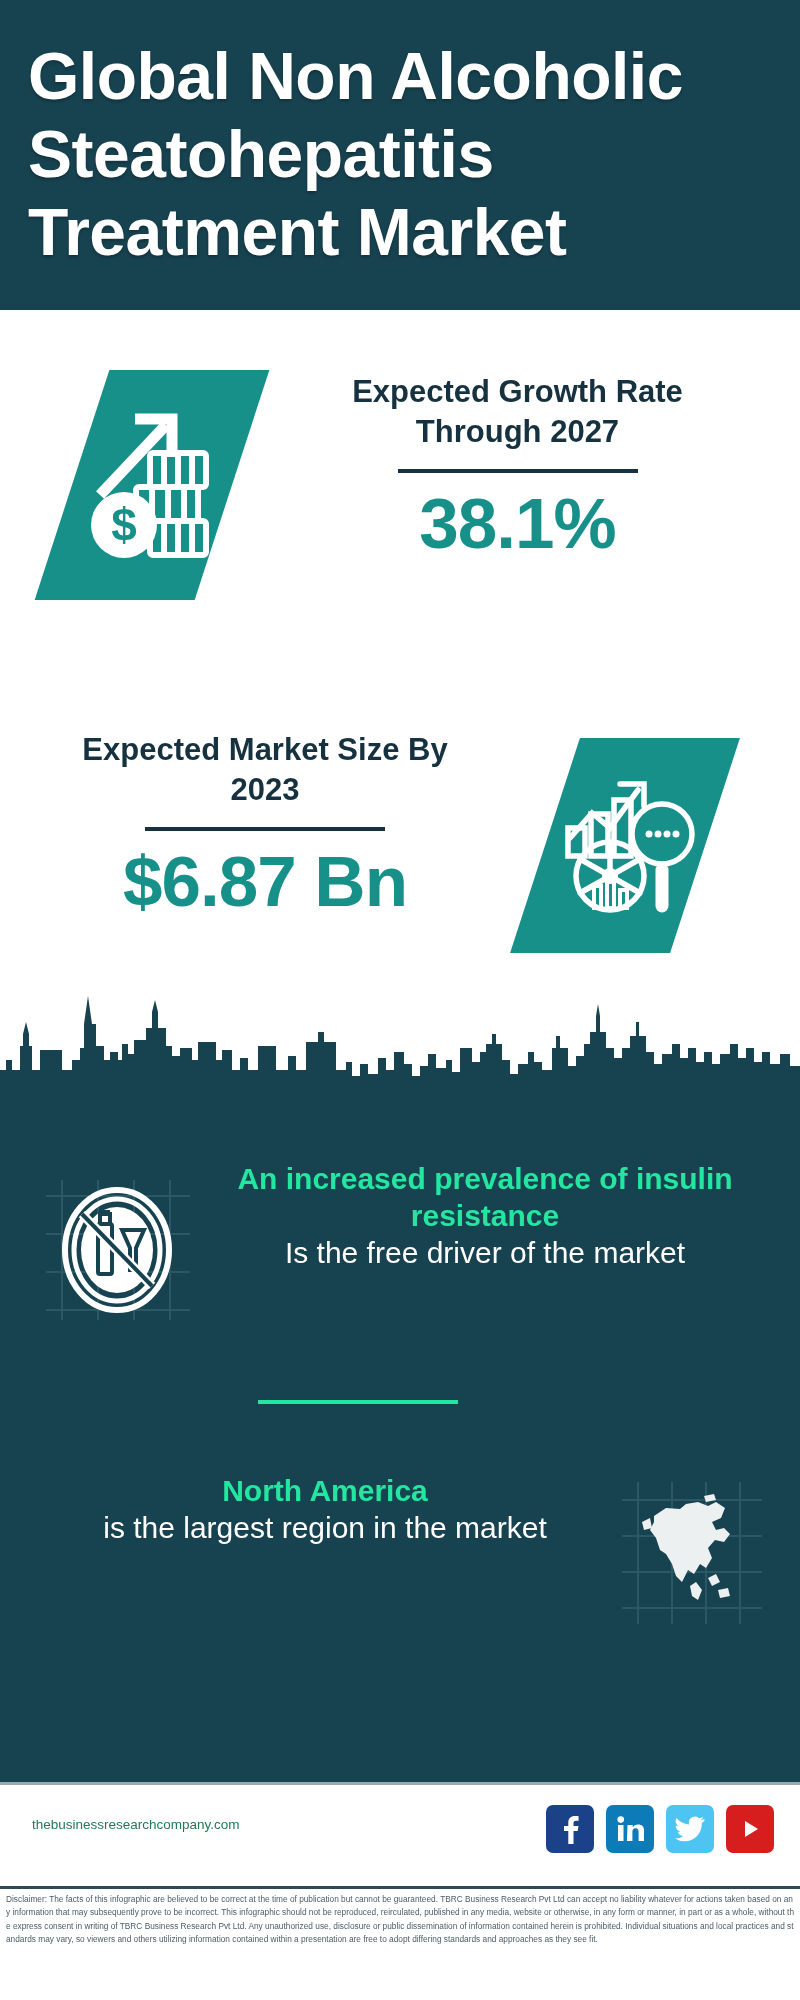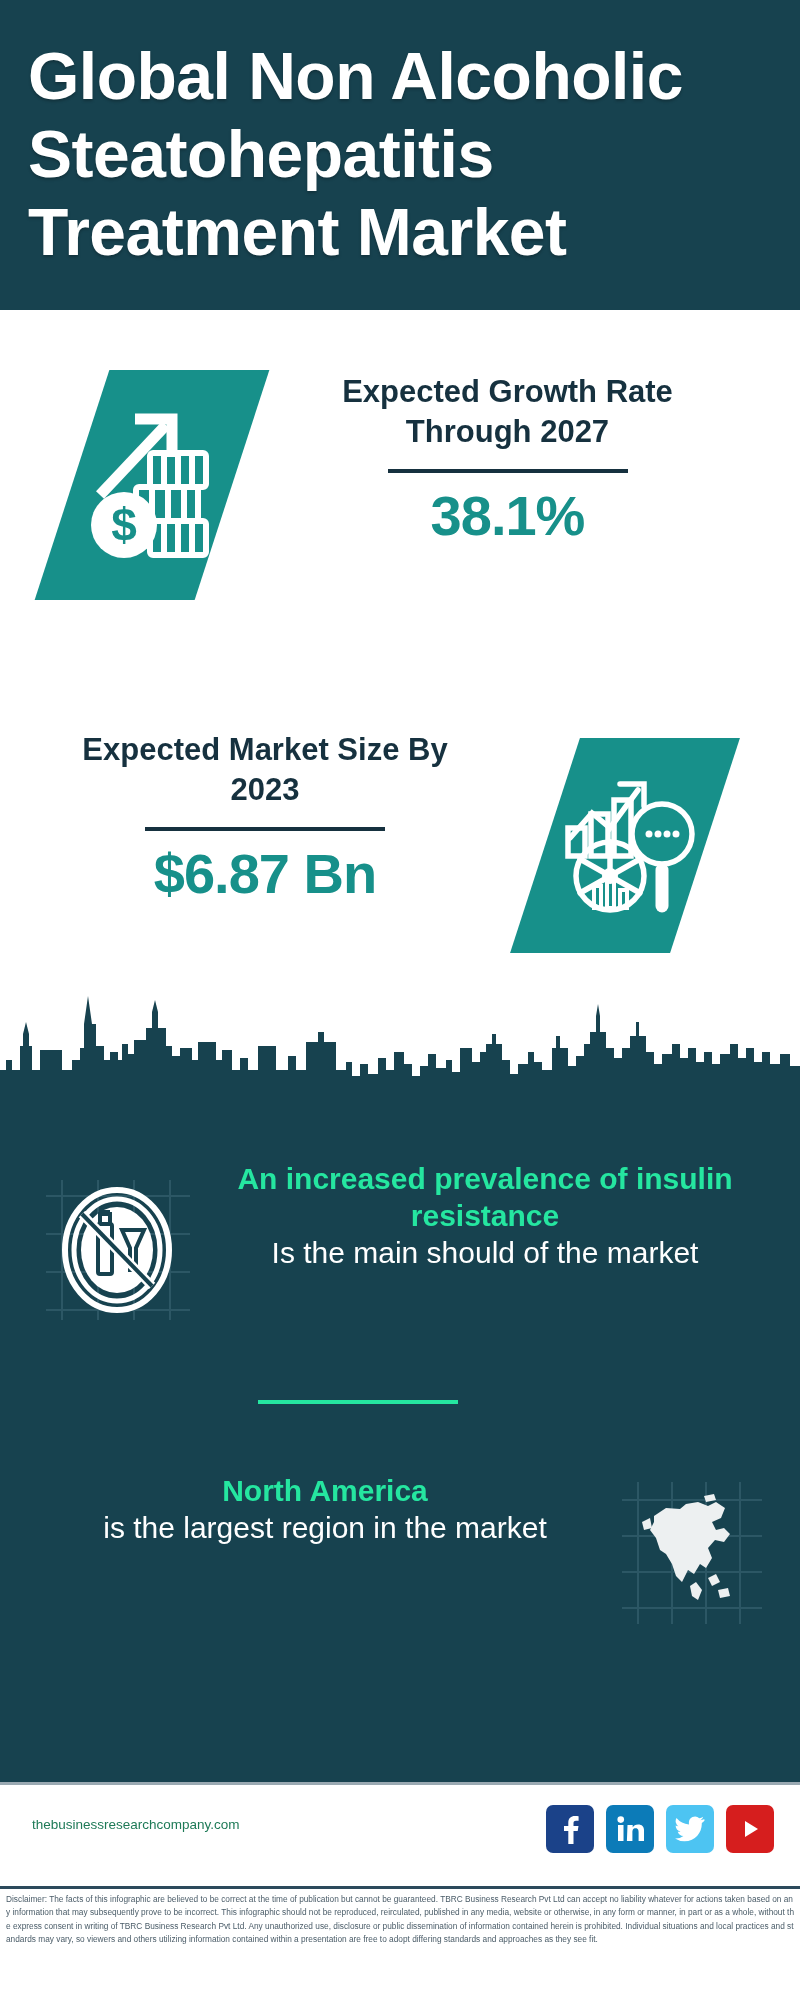"Expected Growth Rate Through 2027" .stat1-text { left: 280px -> 290px }
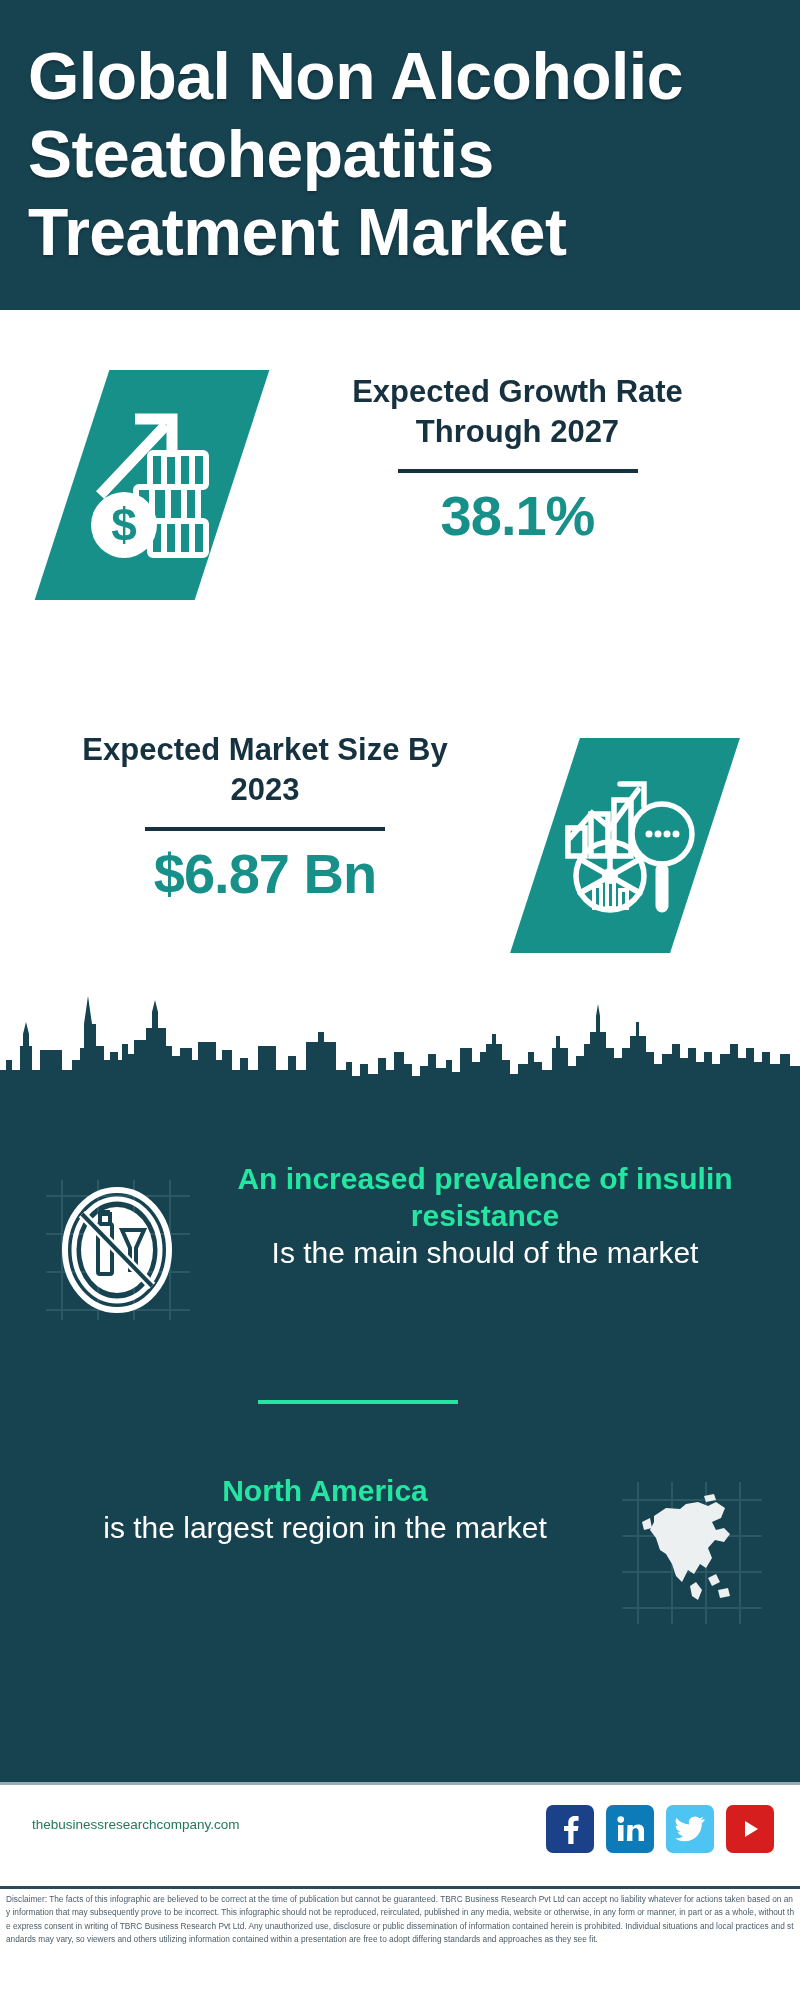"38.1%" .stat-value { font-size: 56px -> 71px }
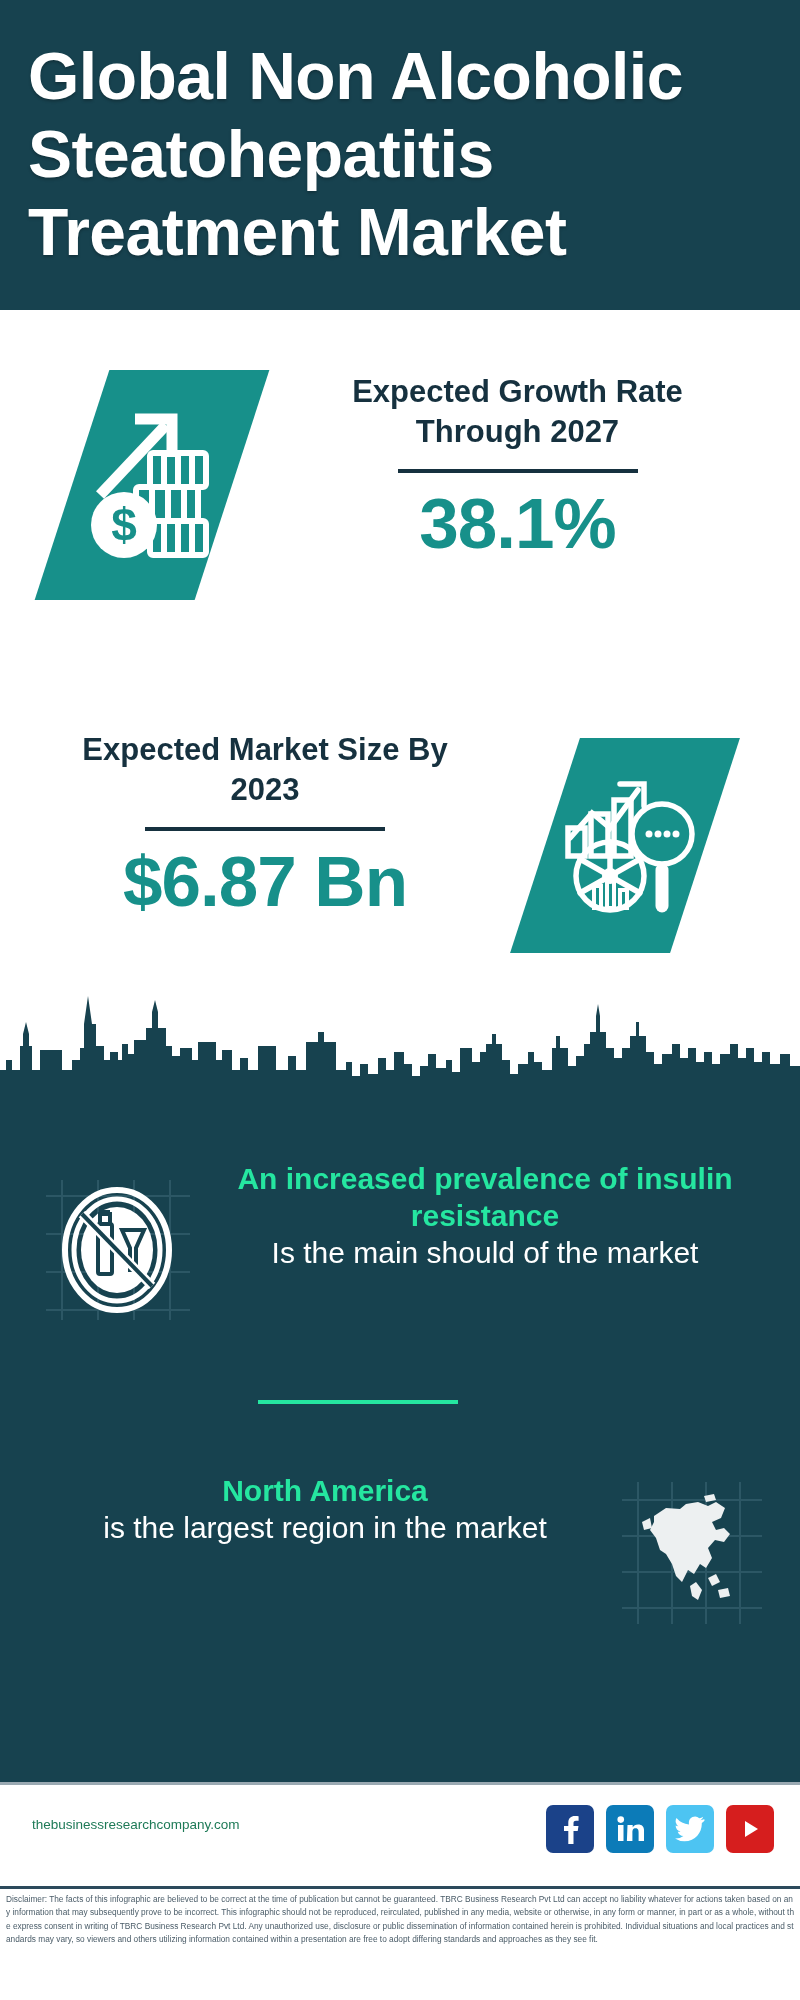"Is the main should of" div.body-white { text: main should -> free driver }
